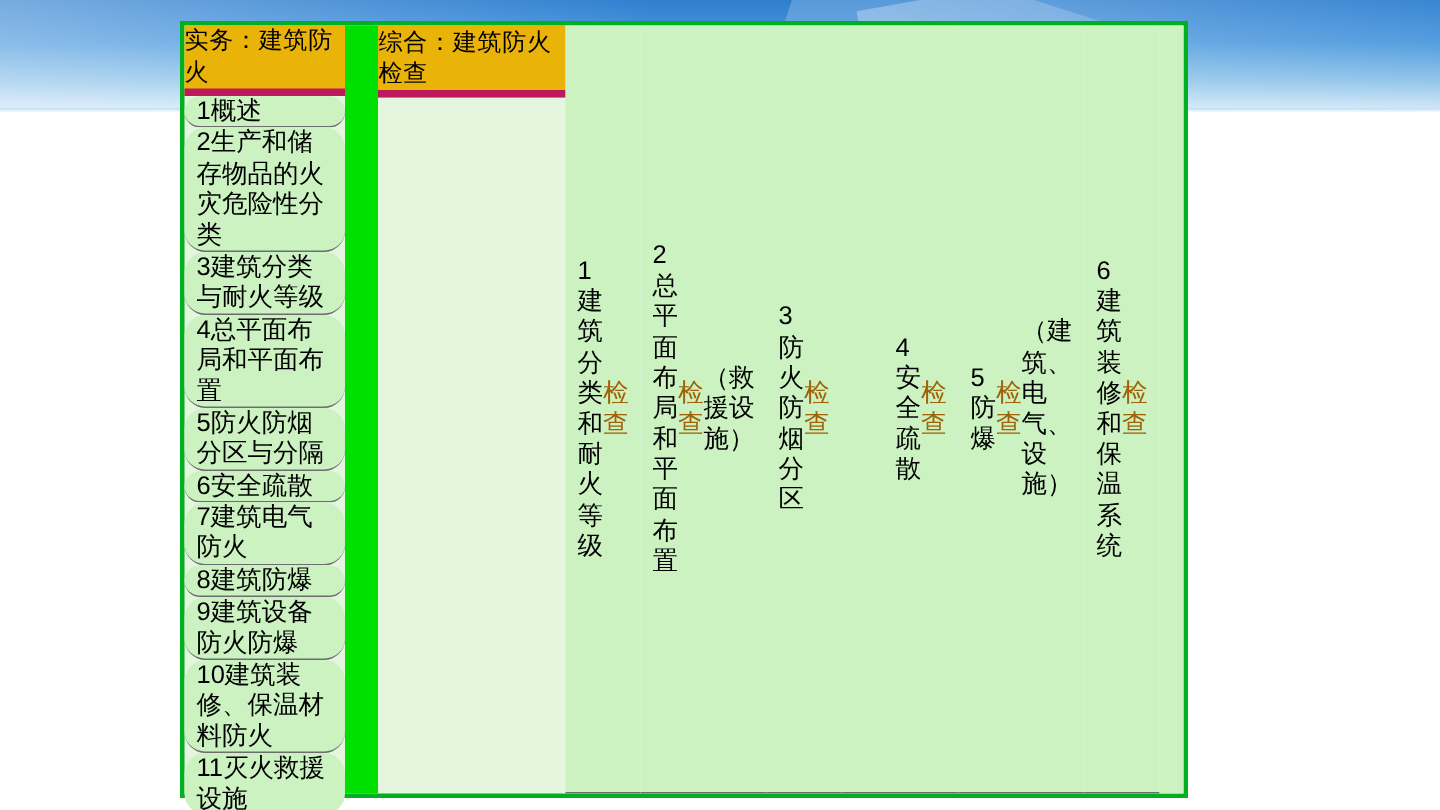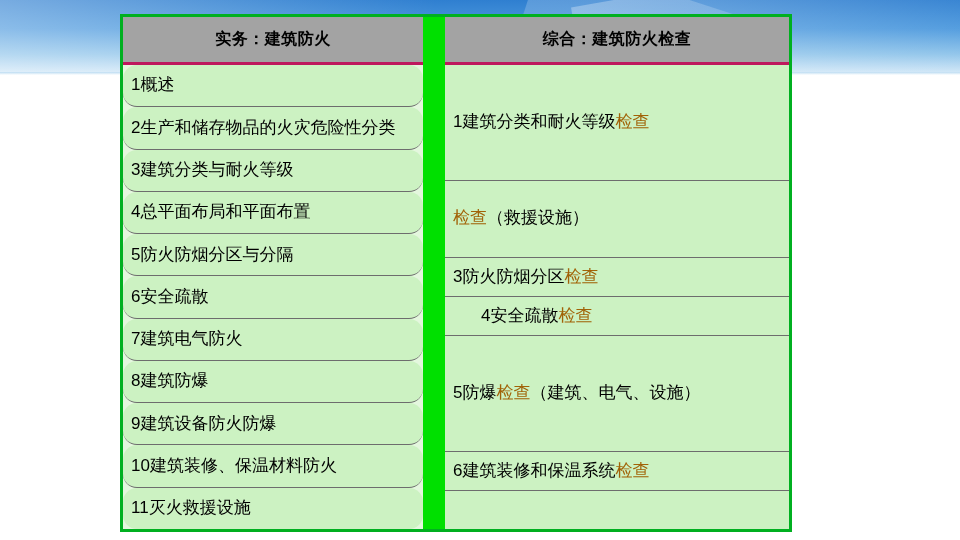"实务：建筑防火" .hdr { background: #a3a3a3 -> #eab308; border-bottom: 3px solid #be185d -> 5px solid #be185d; font-weight: bold -> normal }
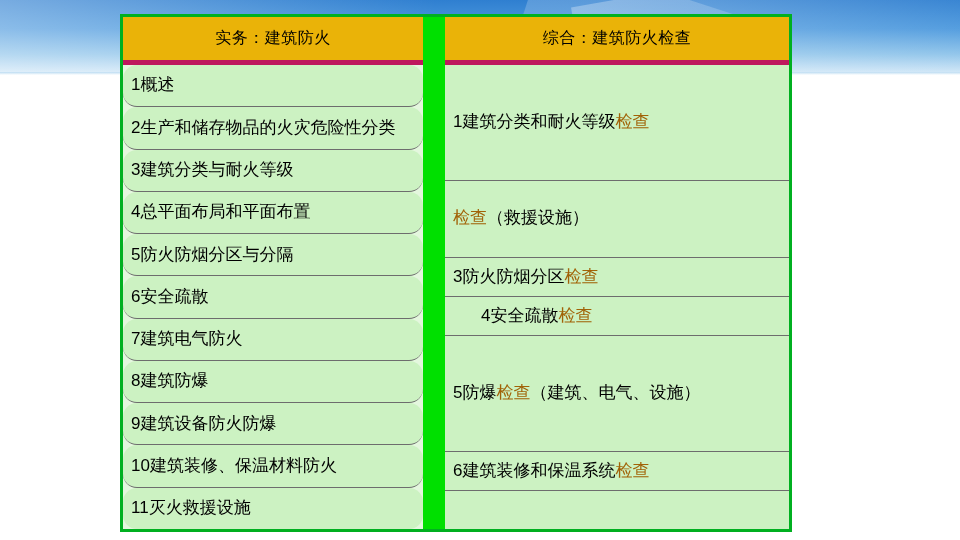"综合：建筑防火检查" .col-right { flex-direction: column -> row }
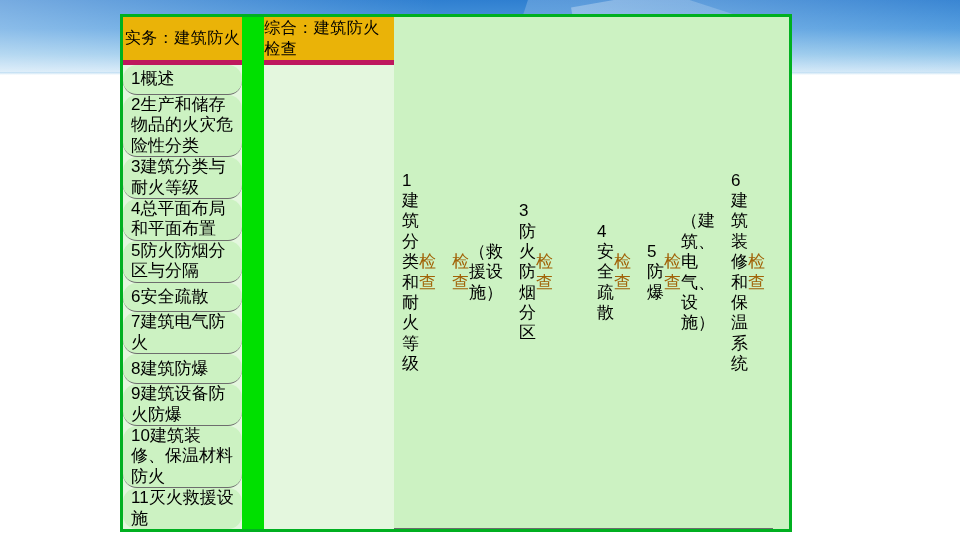"2总平面布局和平面布置" span { html: none -> <span>2总平面布局和平面布置</span> }
